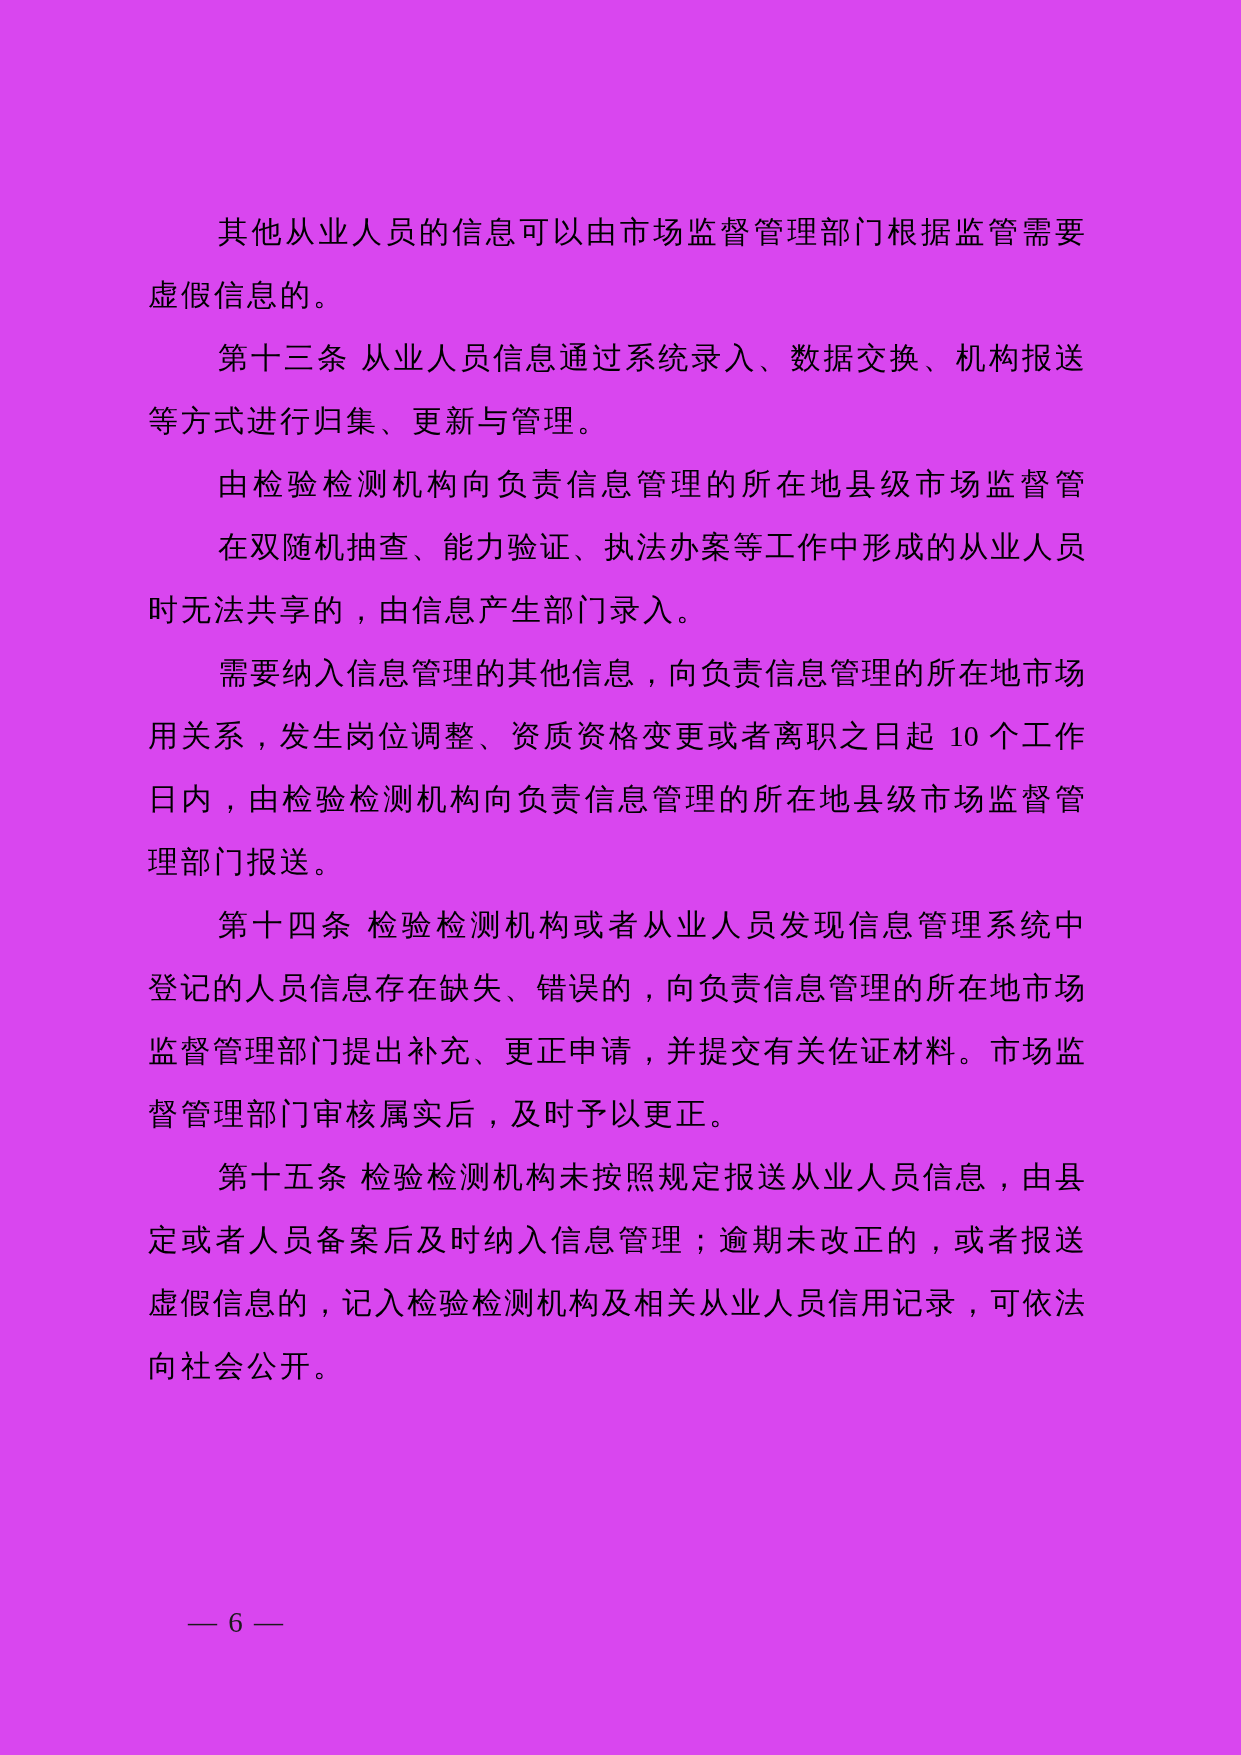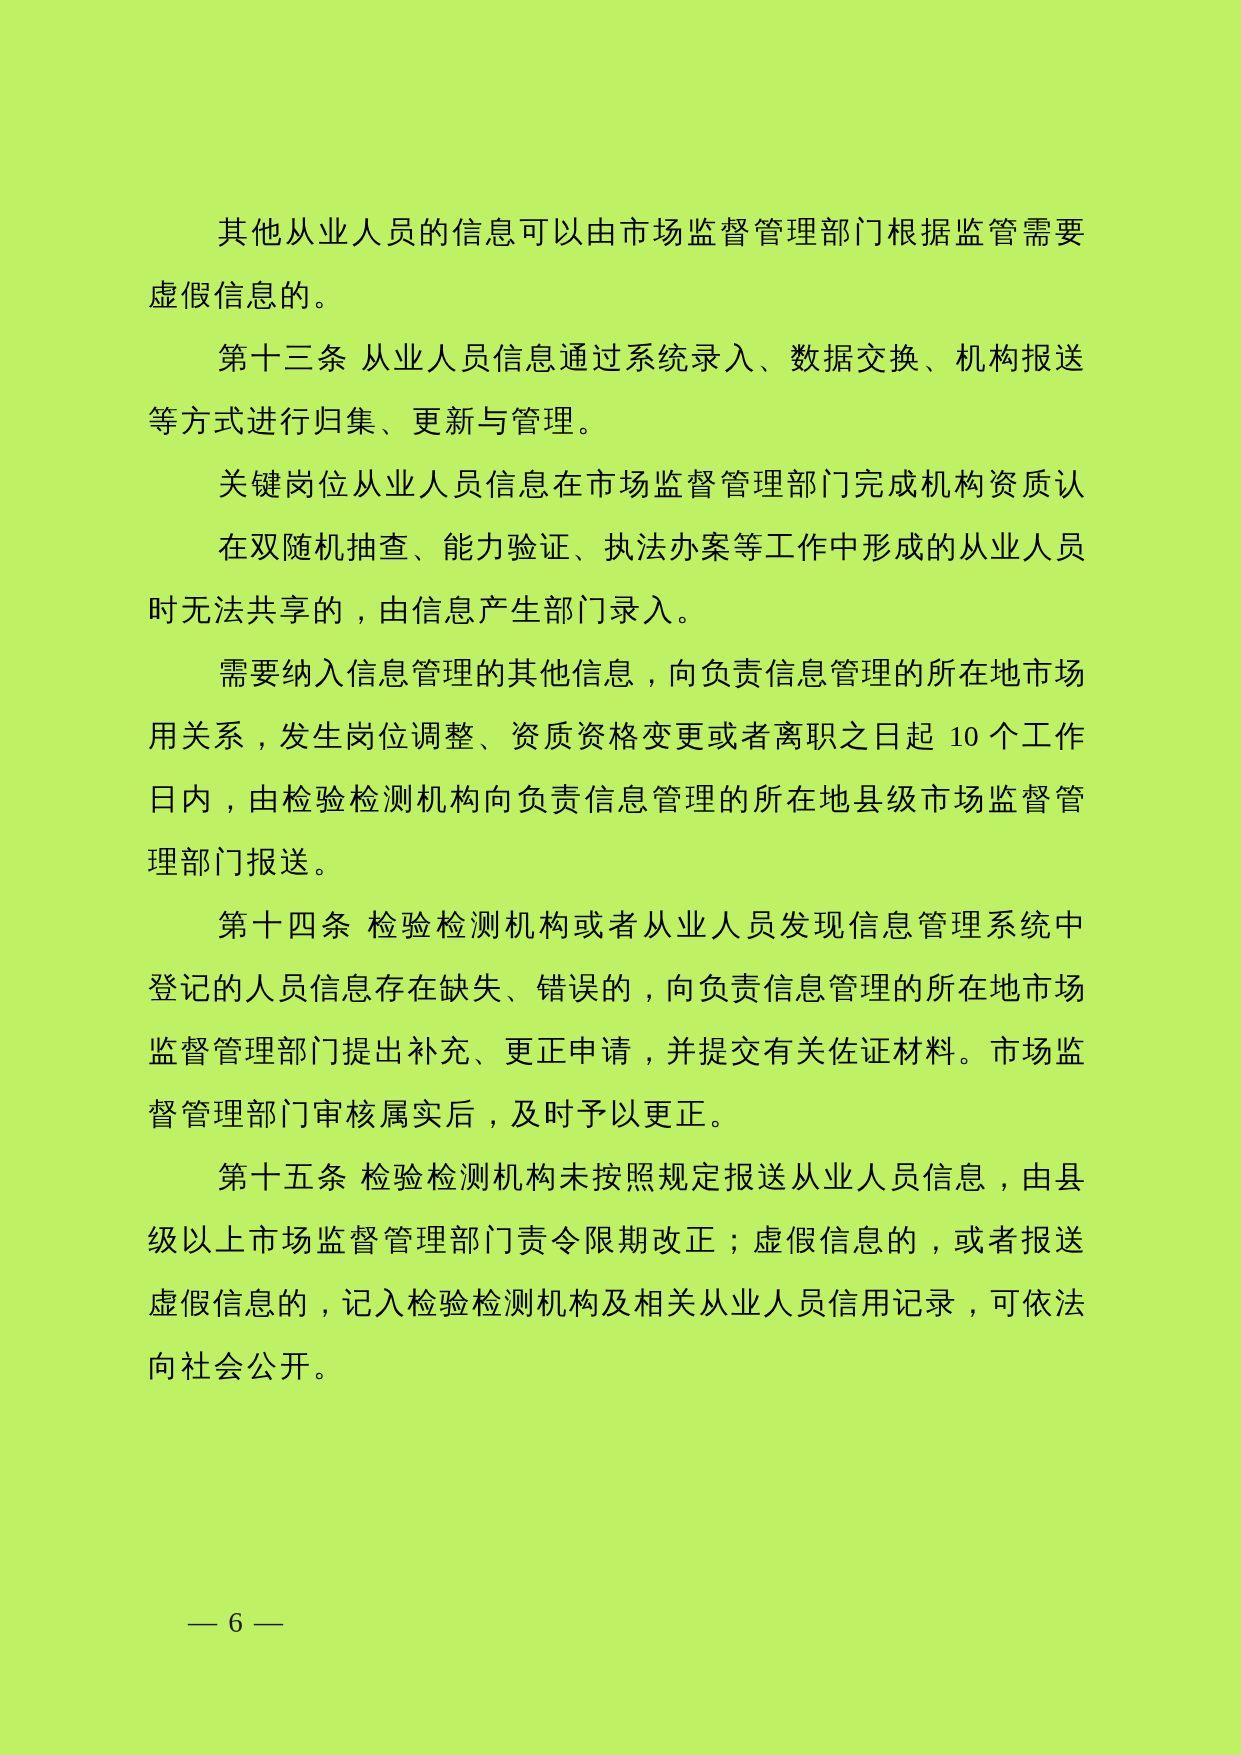"其他从业人员的信息可以由市场监督管理部门根据监管需要" .page { background: #bef264 -> #d946ef }
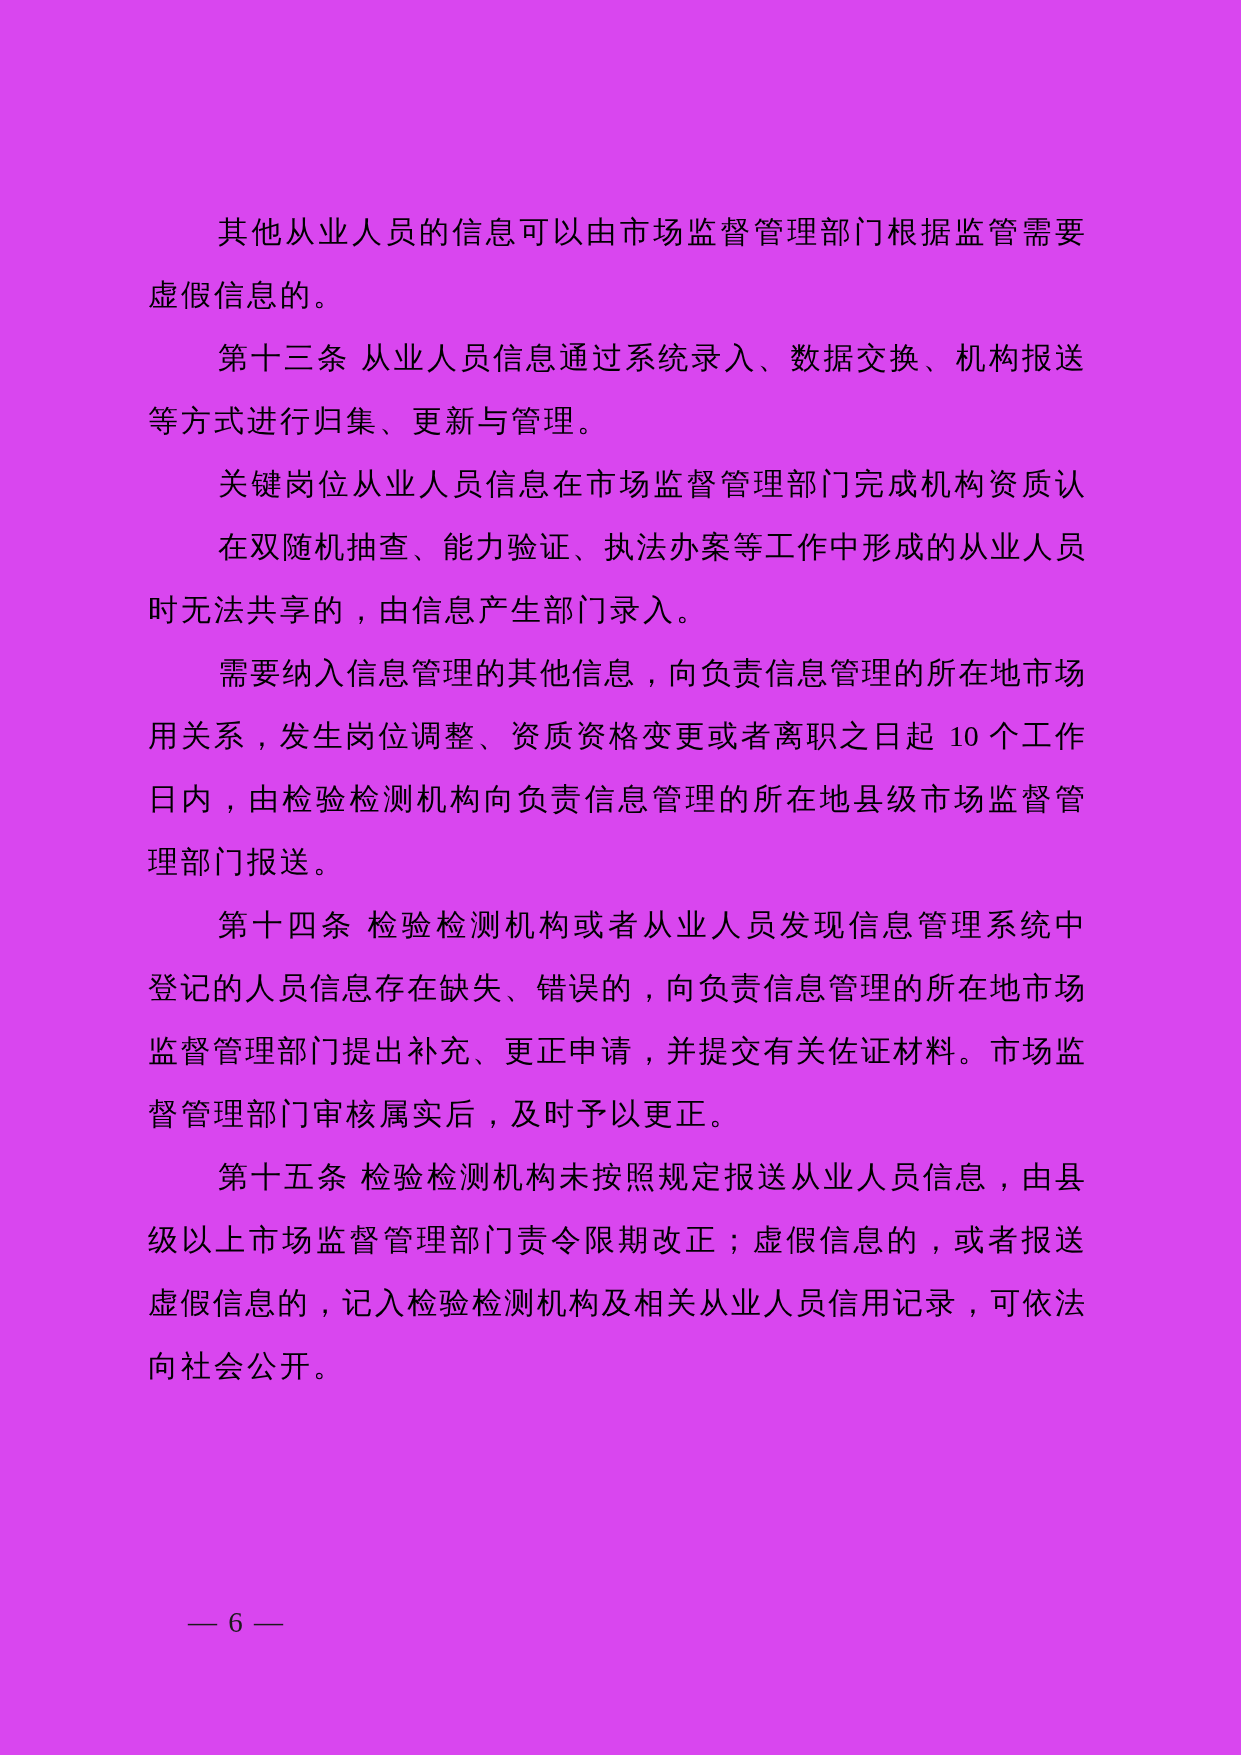"关键岗位从业人员信息在市场监督管理部门完成机构资质认" span { text: 关键岗位从业人员信息在市场监督管理部门完成机构资质认 -> 由检验检测机构向负责信息管理的所在地县级市场监督管 }
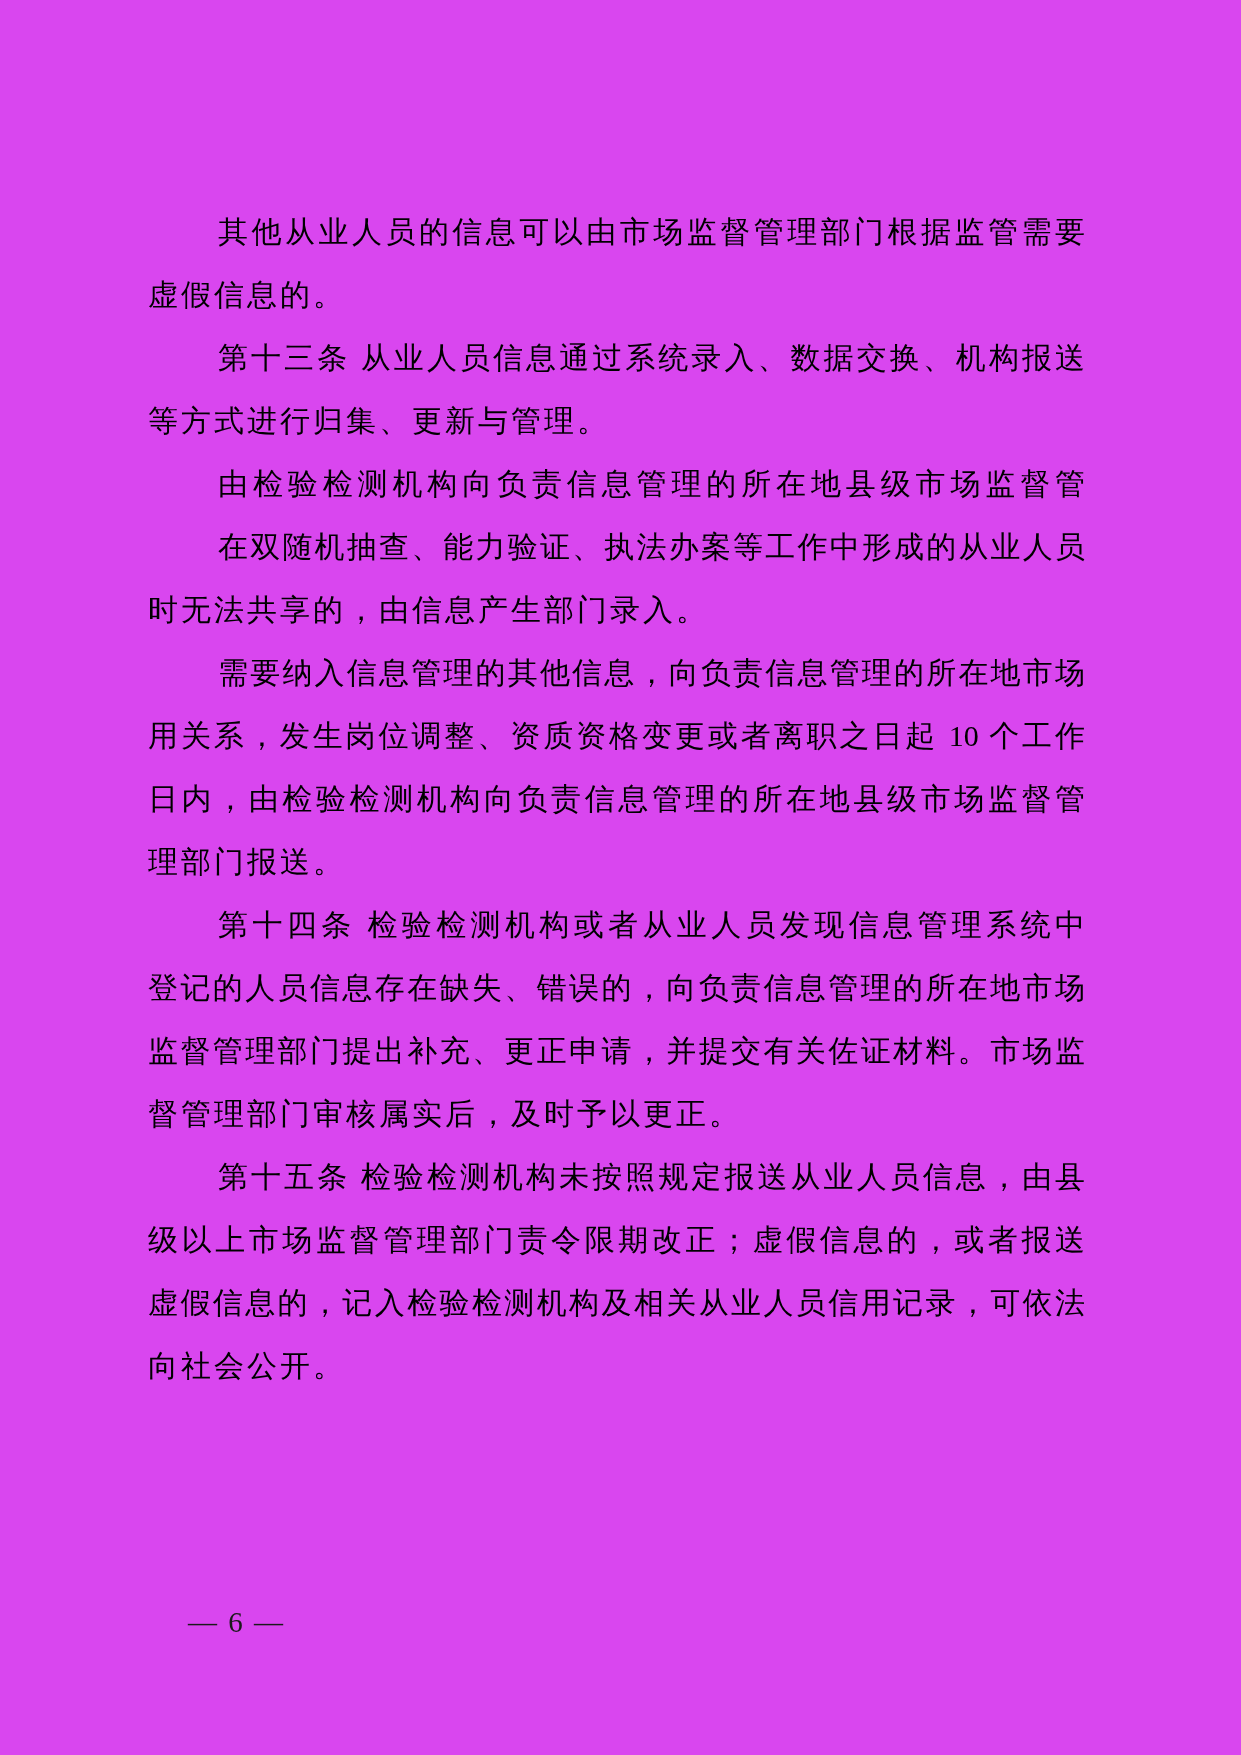"级以上市场监督管理部门责令限期改正；虚假信息的，或者报送" span { text: 级以上市场监督管理部门责令限期改正；虚假信息 -> 定或者人员备案后及时纳入信息管理；逾期未改正 }
